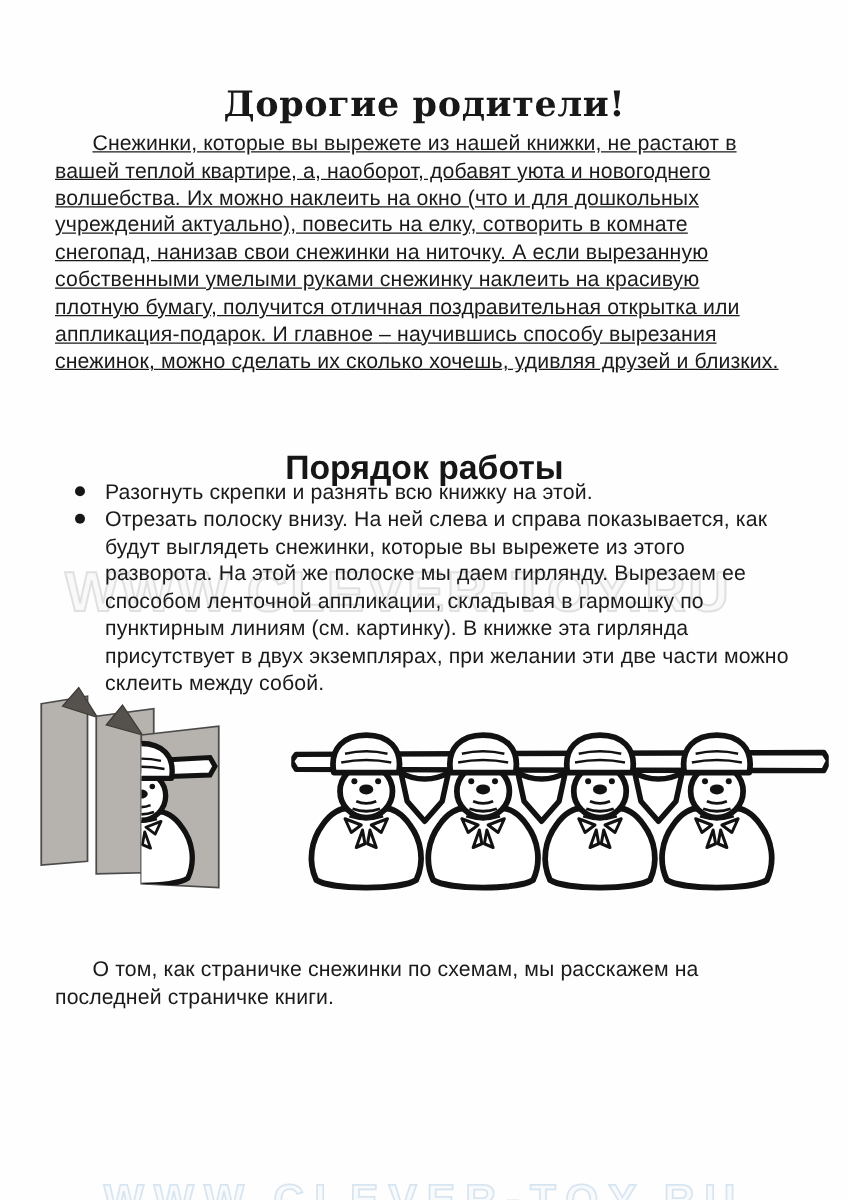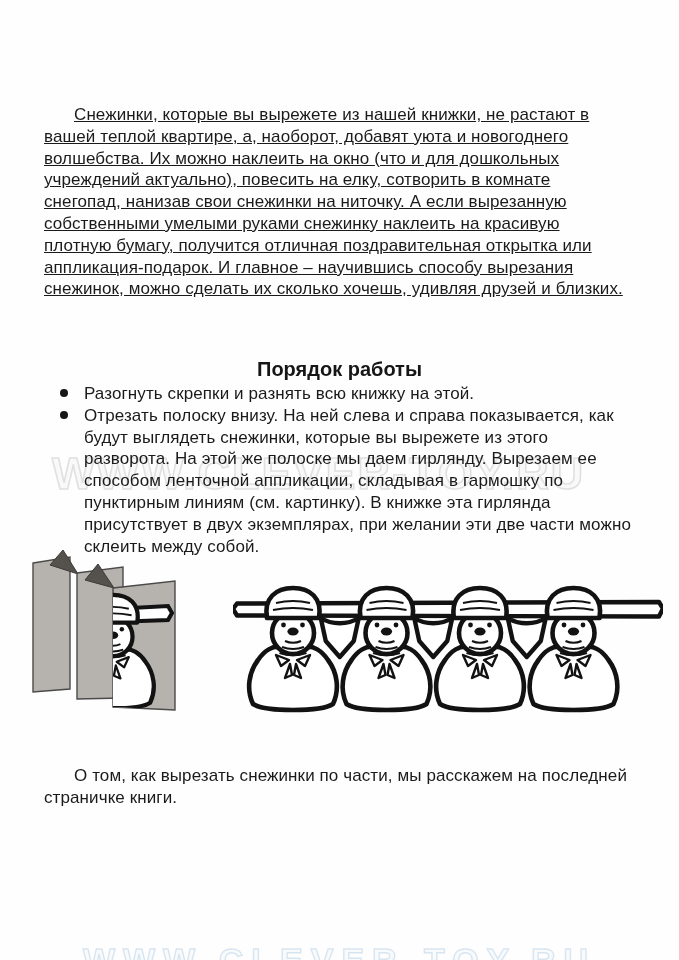"Дорогие родители!" h1.page-title { html: none -> <h1>Дорогие родители!</h1> }
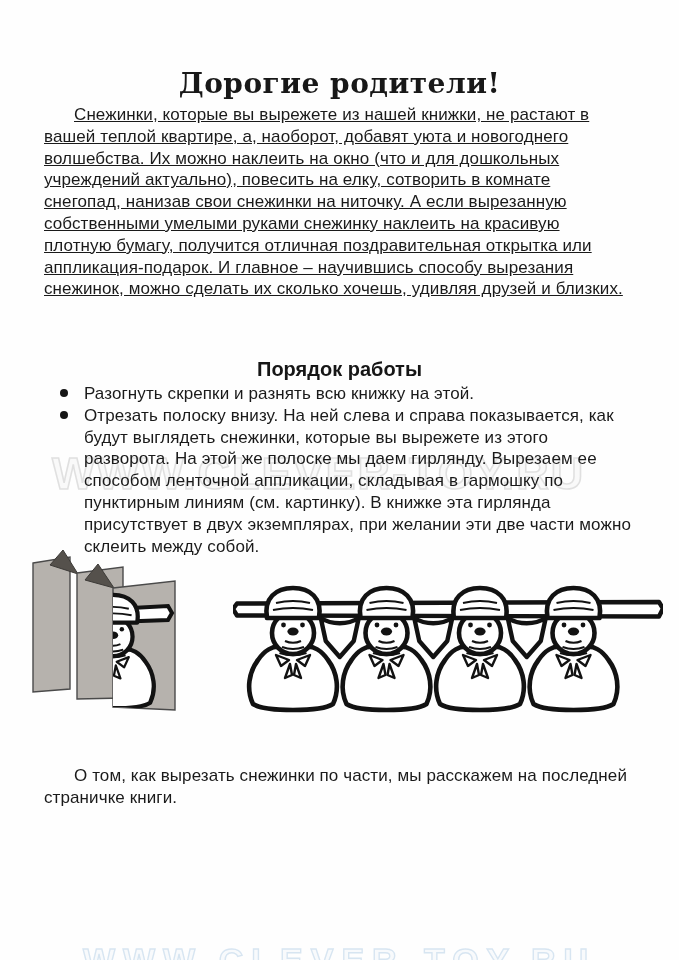"Порядок работы" .section-heading { font-size: 20px -> 27px }
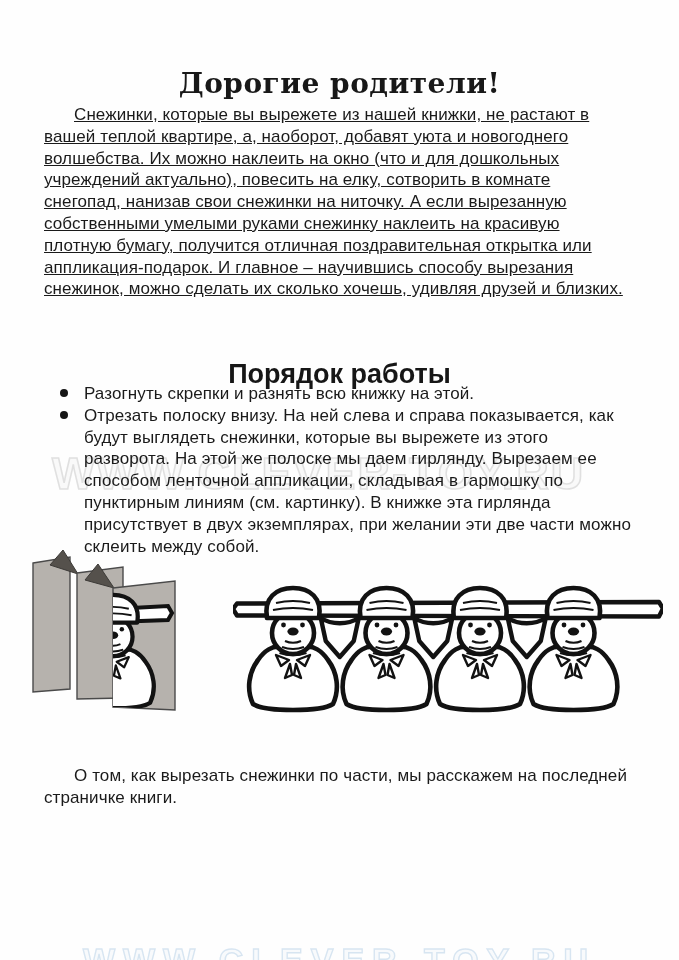"О том, как вырезать снежинки" p { text: вырезать снежинки по части -> страничке снежинки по схемам }
